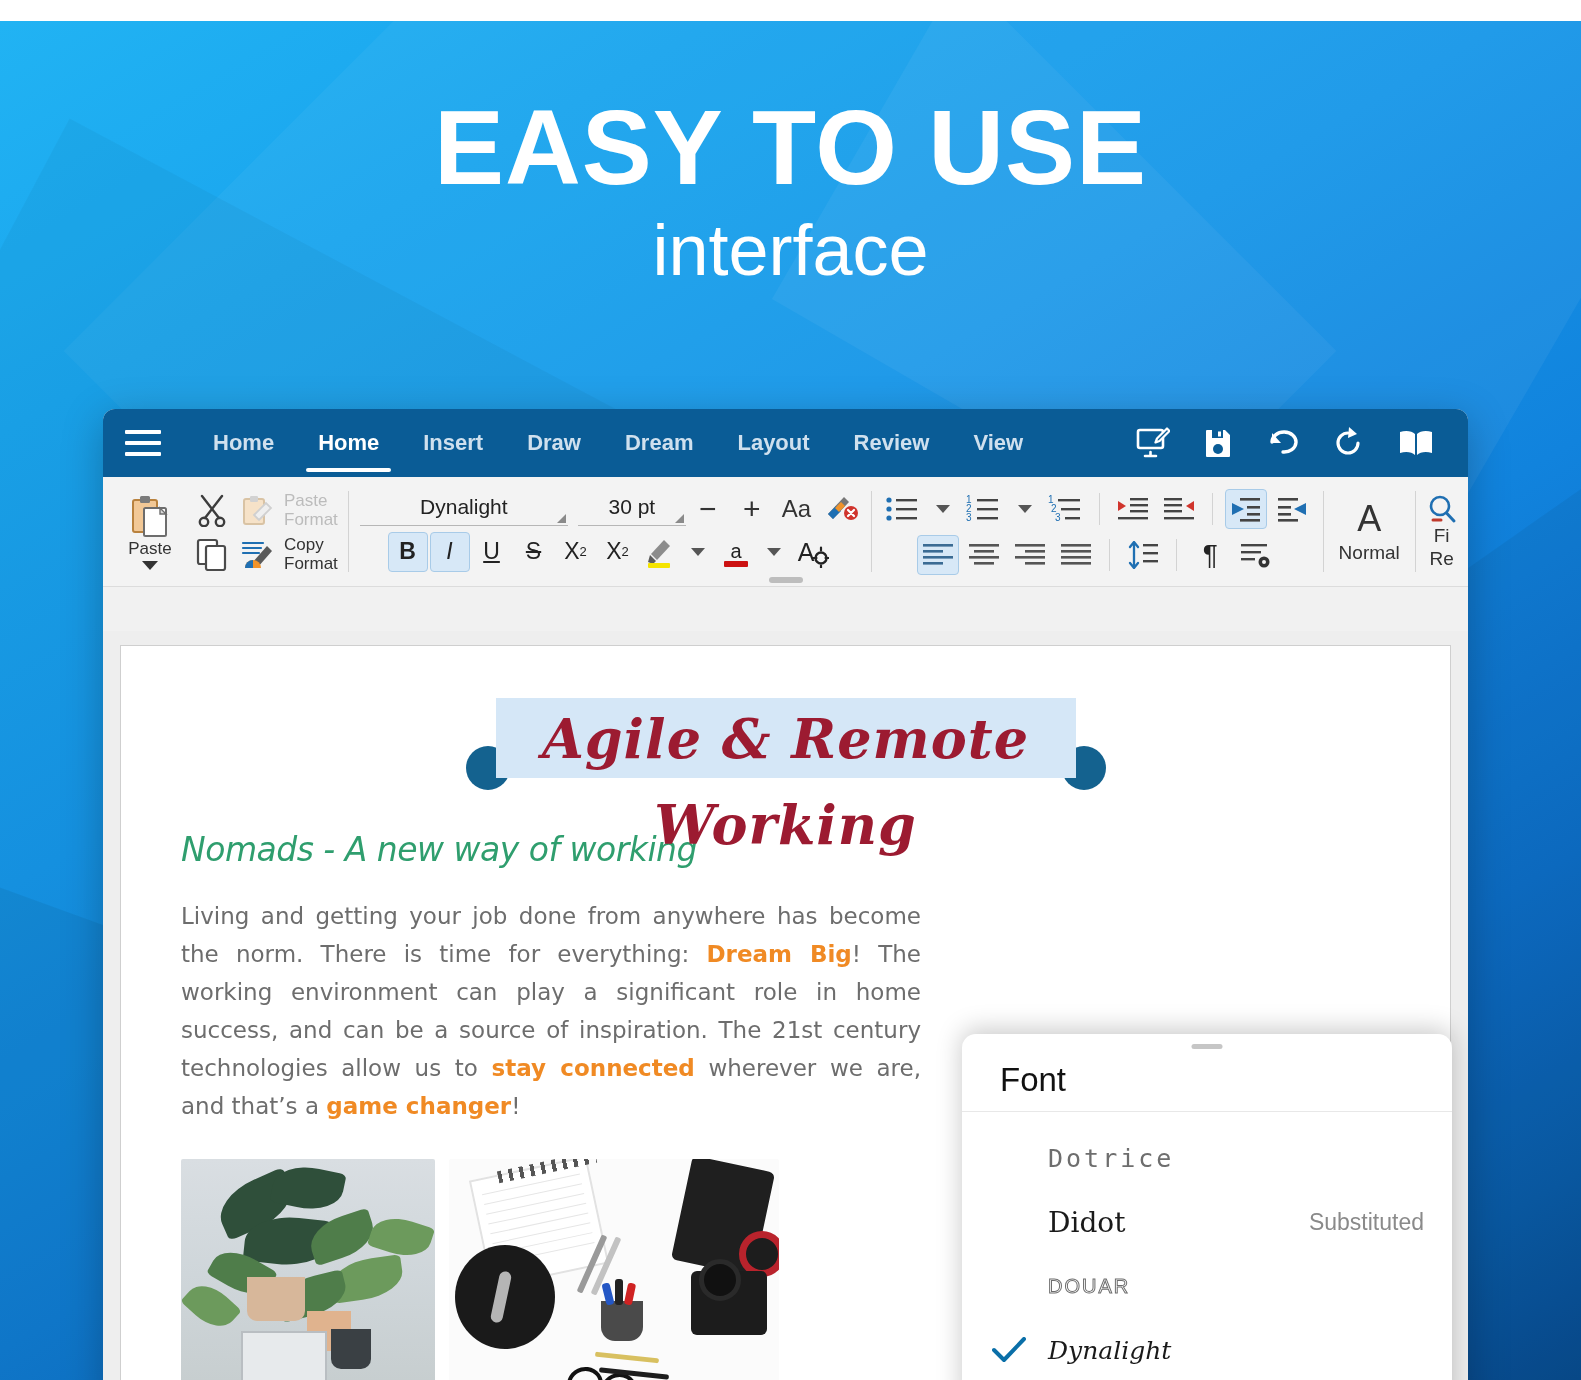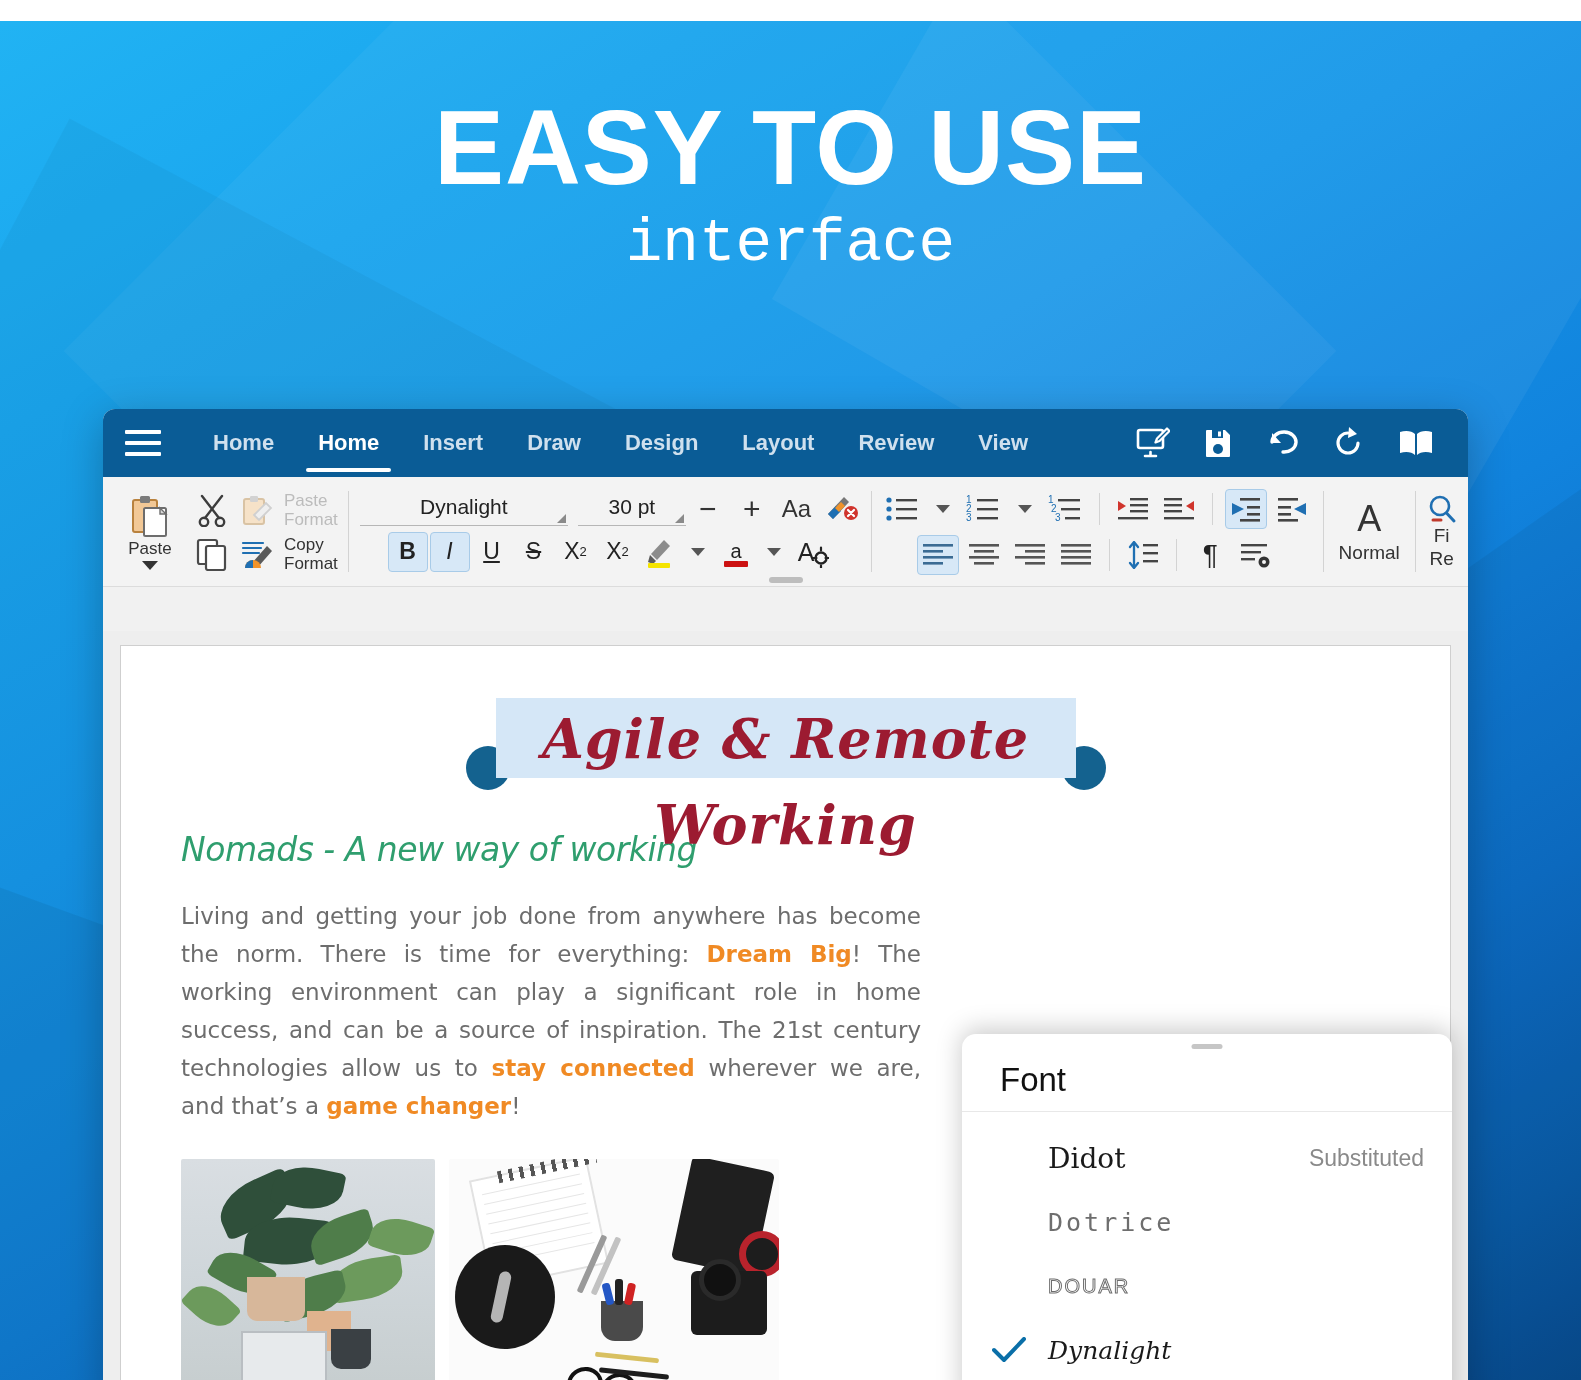"interface" .promo-line2 { font-family: Liberation Mono, monospace -> Liberation Sans, sans-serif; font-size: 61px -> 72px }
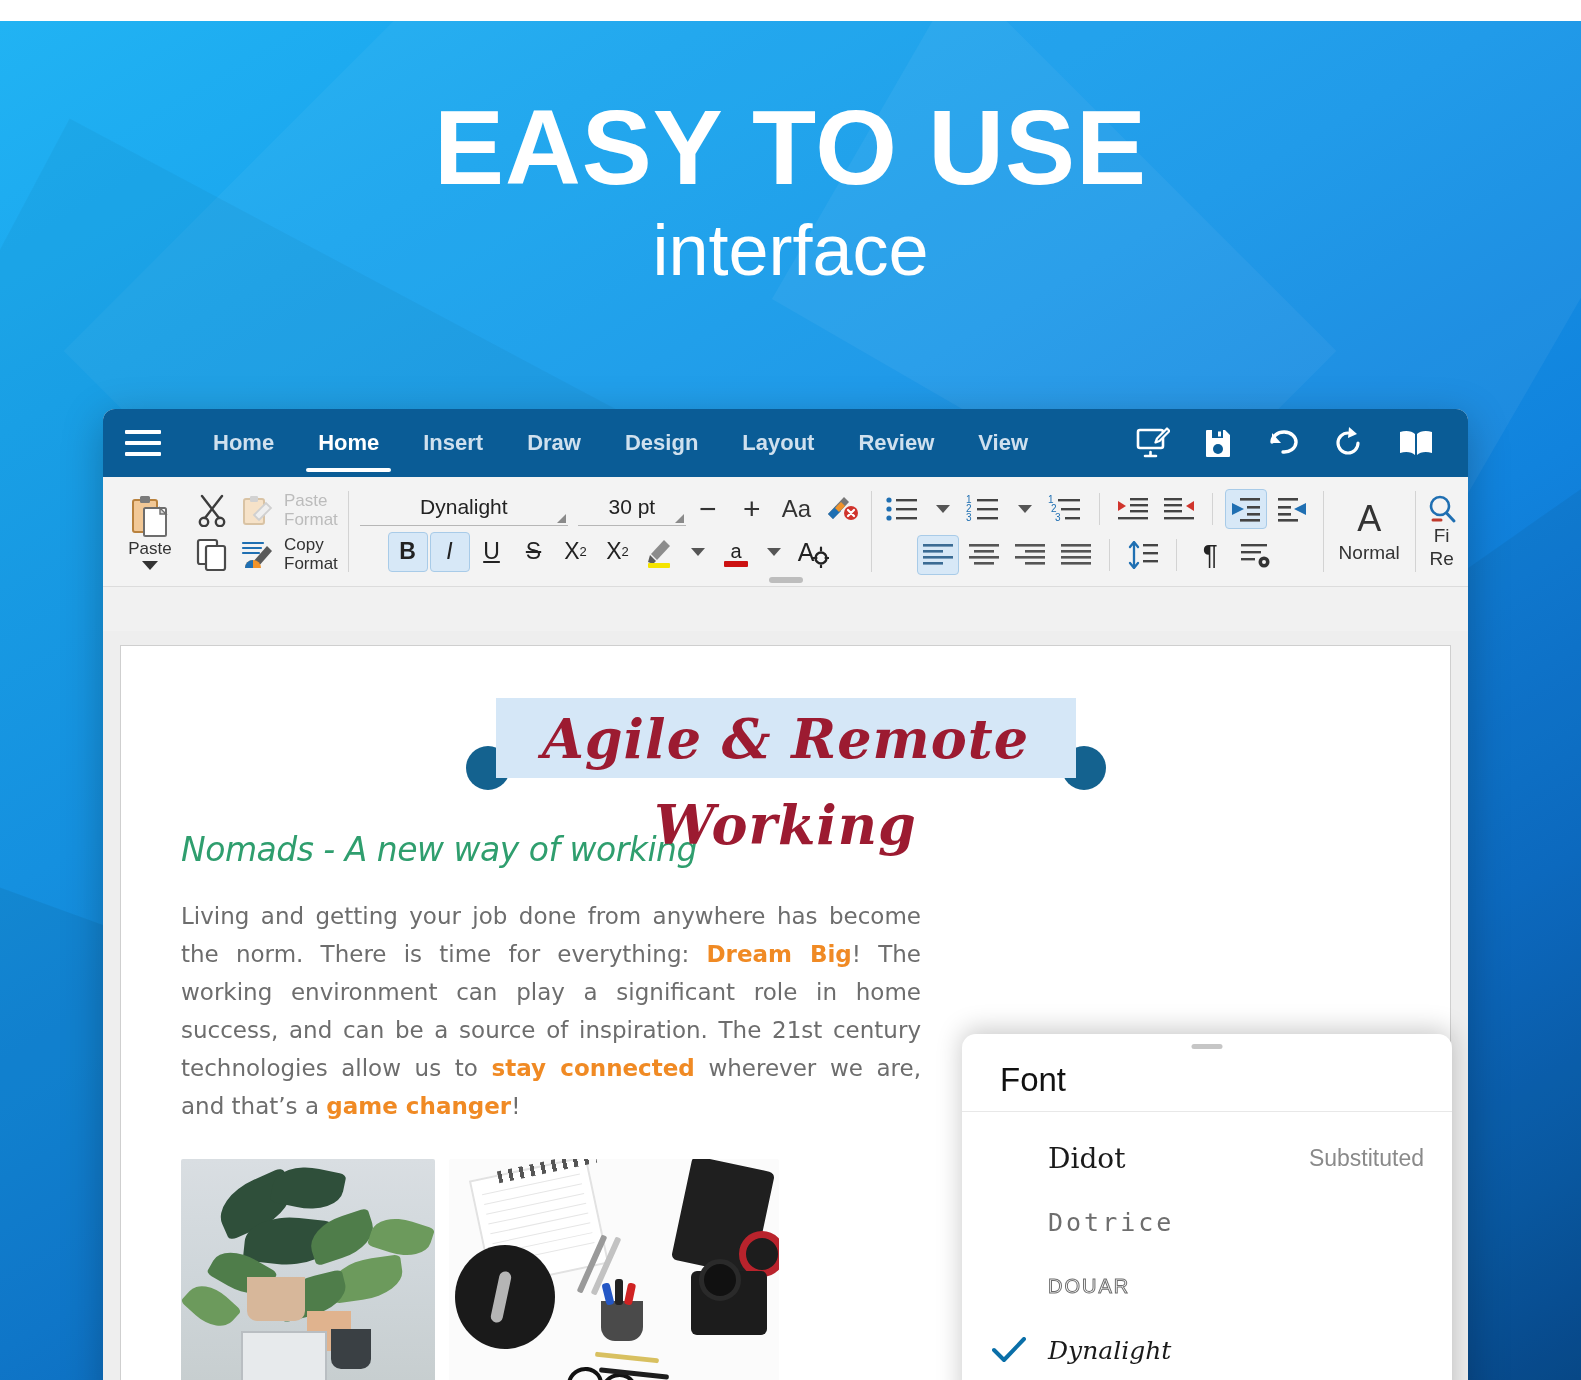"Design" div.tab { text: Design -> Dream }
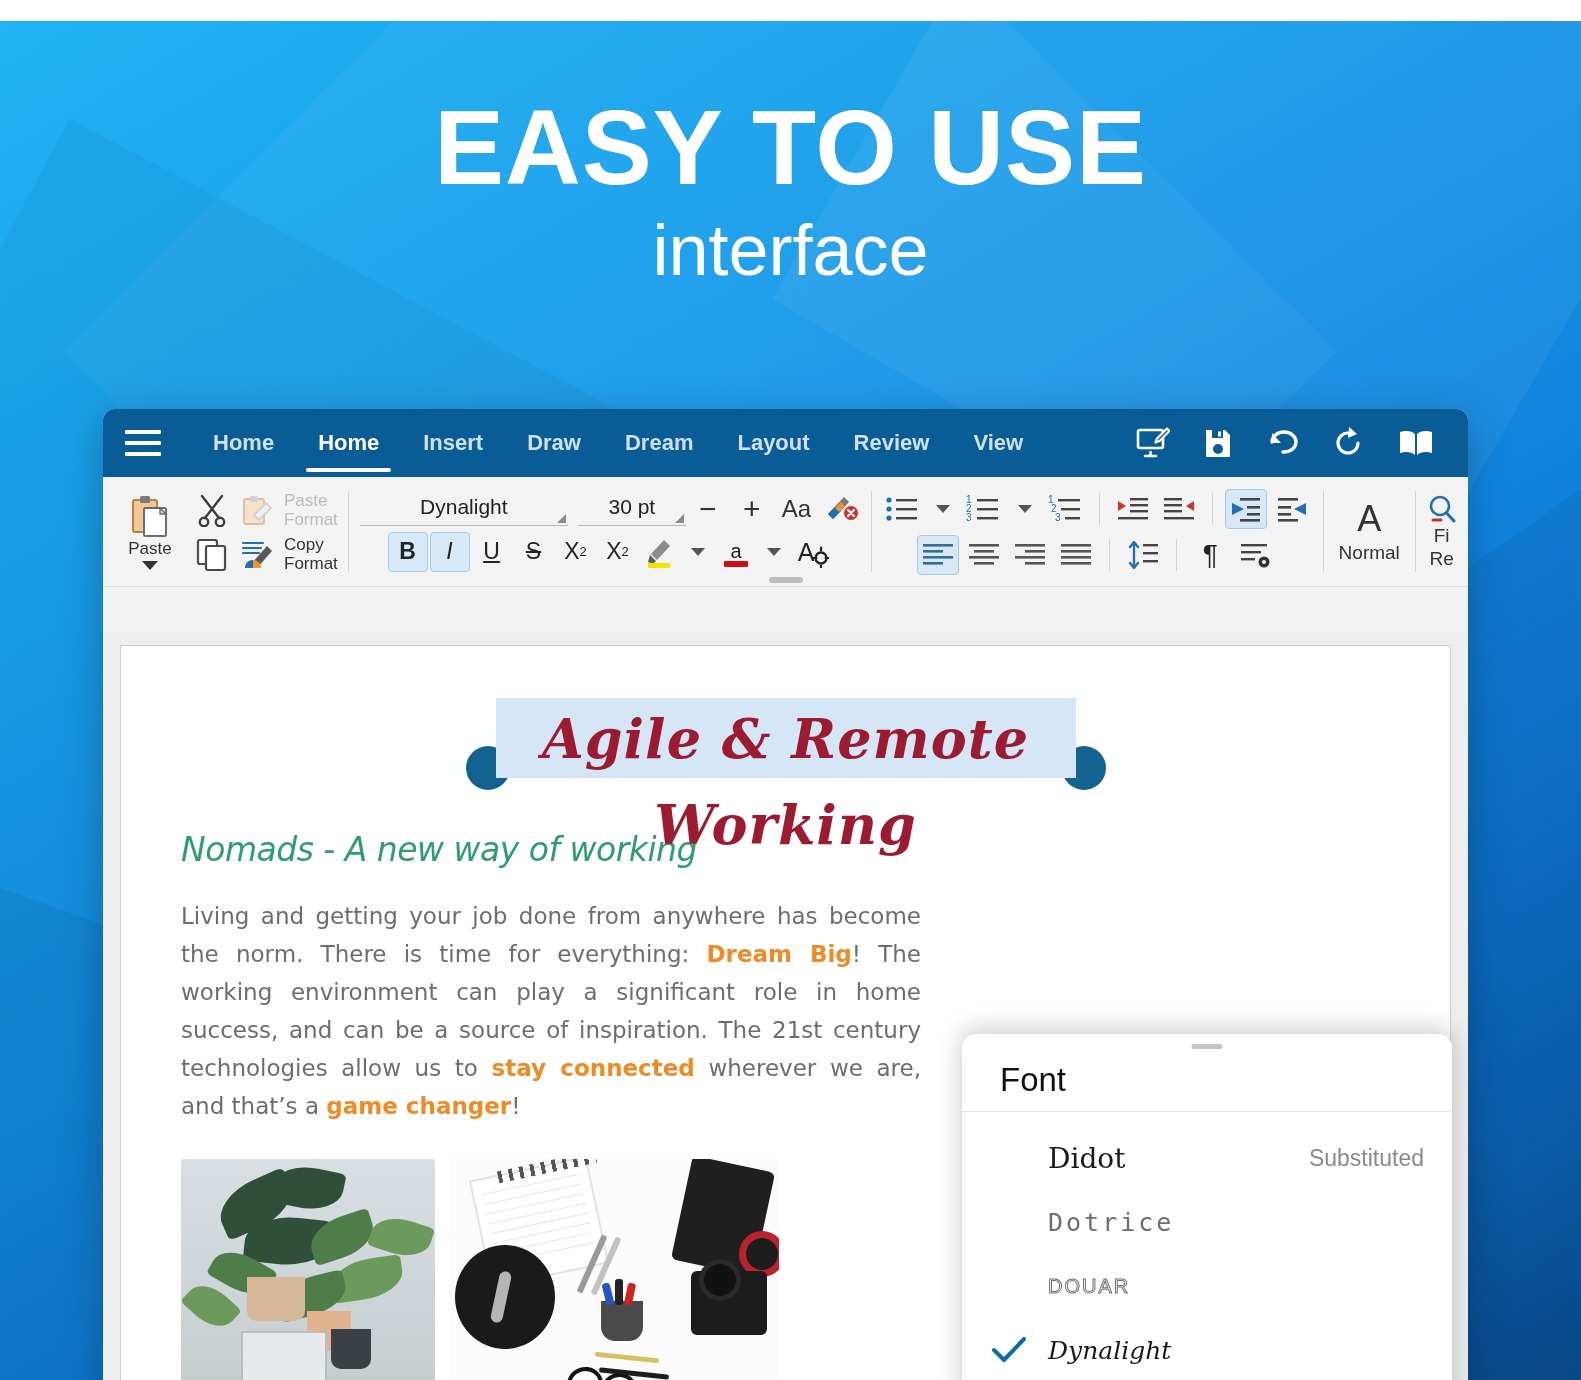"Didot" div.sheet-row { order: before "Dotrice" -> after "Dotrice" }
